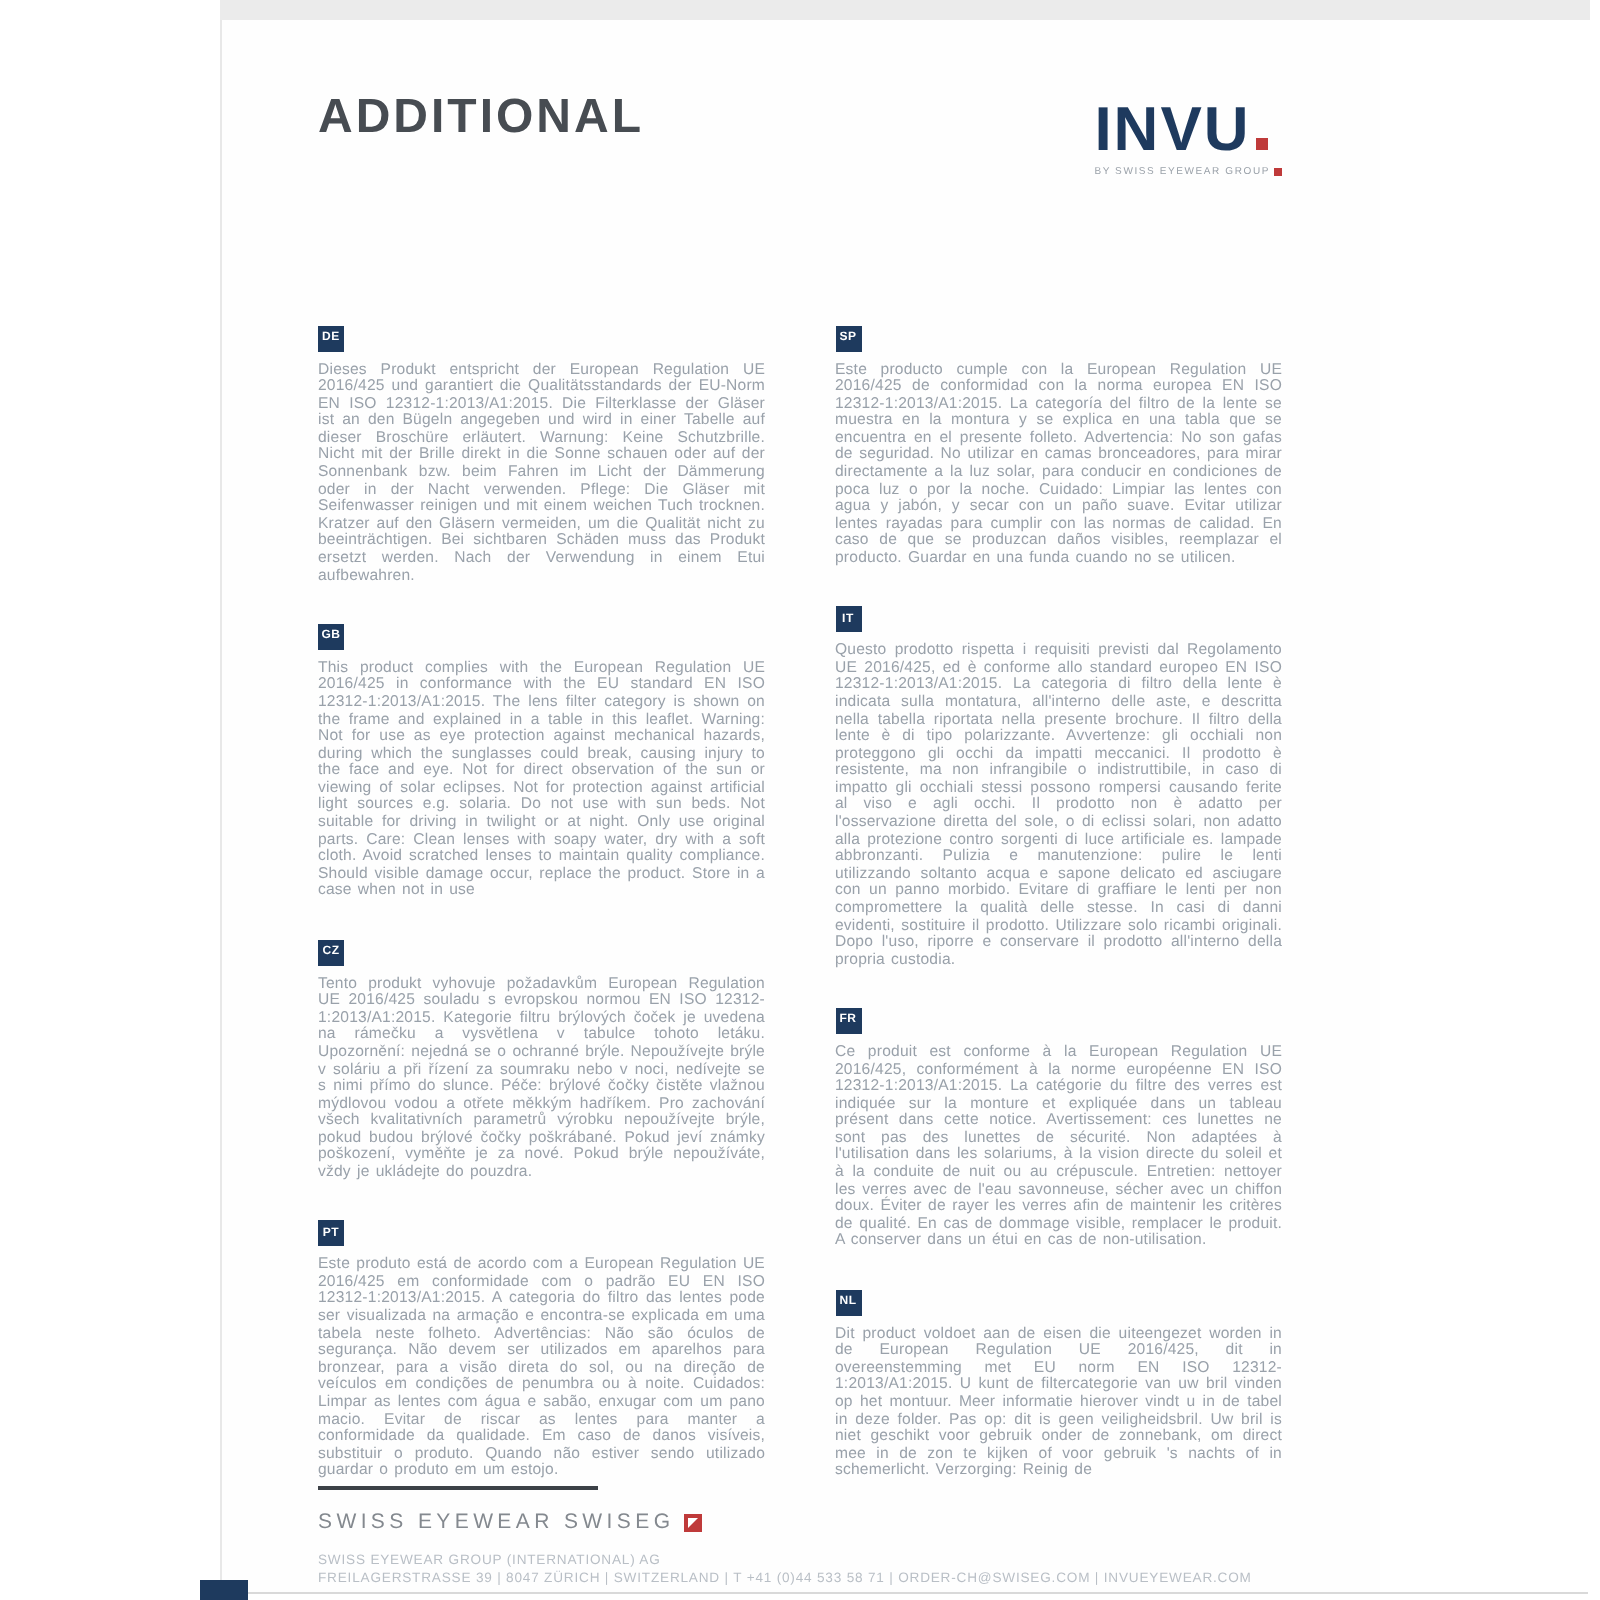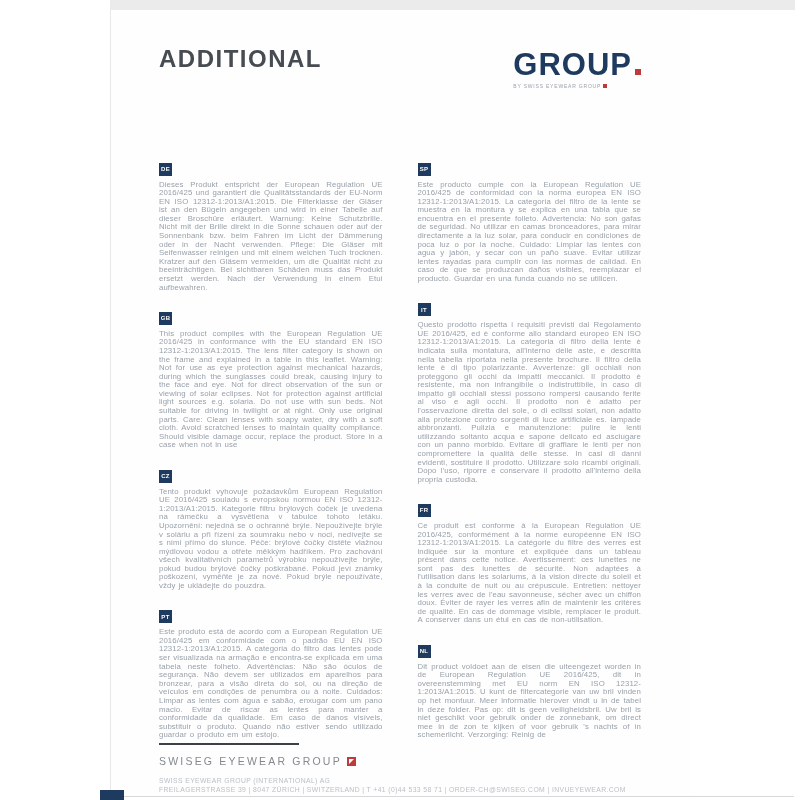"GROUP" span.logo-name { text: GROUP -> INVU }
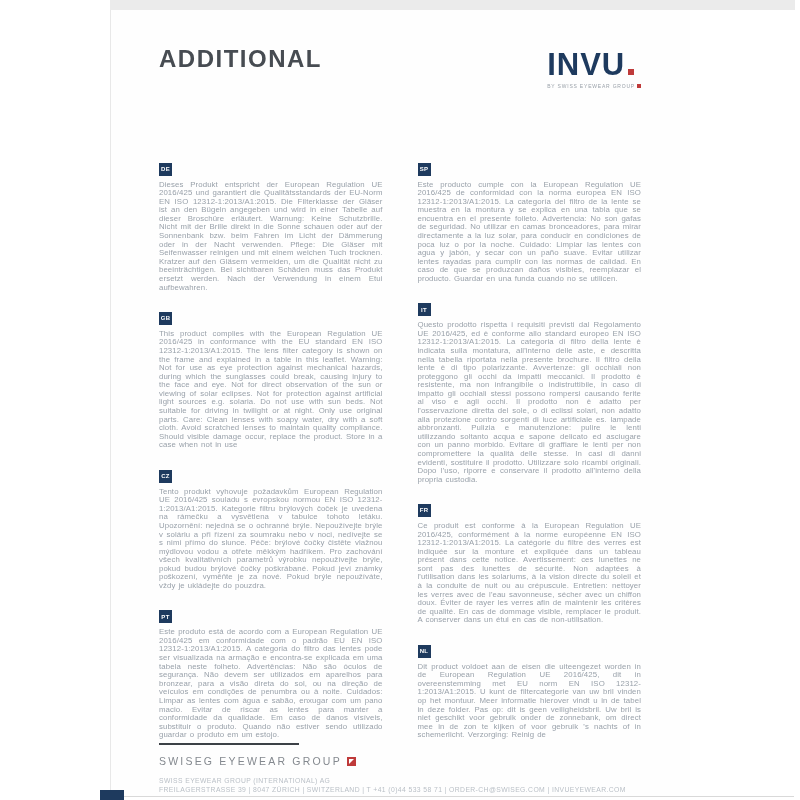"SWISEG EYEWEAR GROUP" span { text: SWISEG EYEWEAR GROUP -> SWISS EYEWEAR SWISEG }
